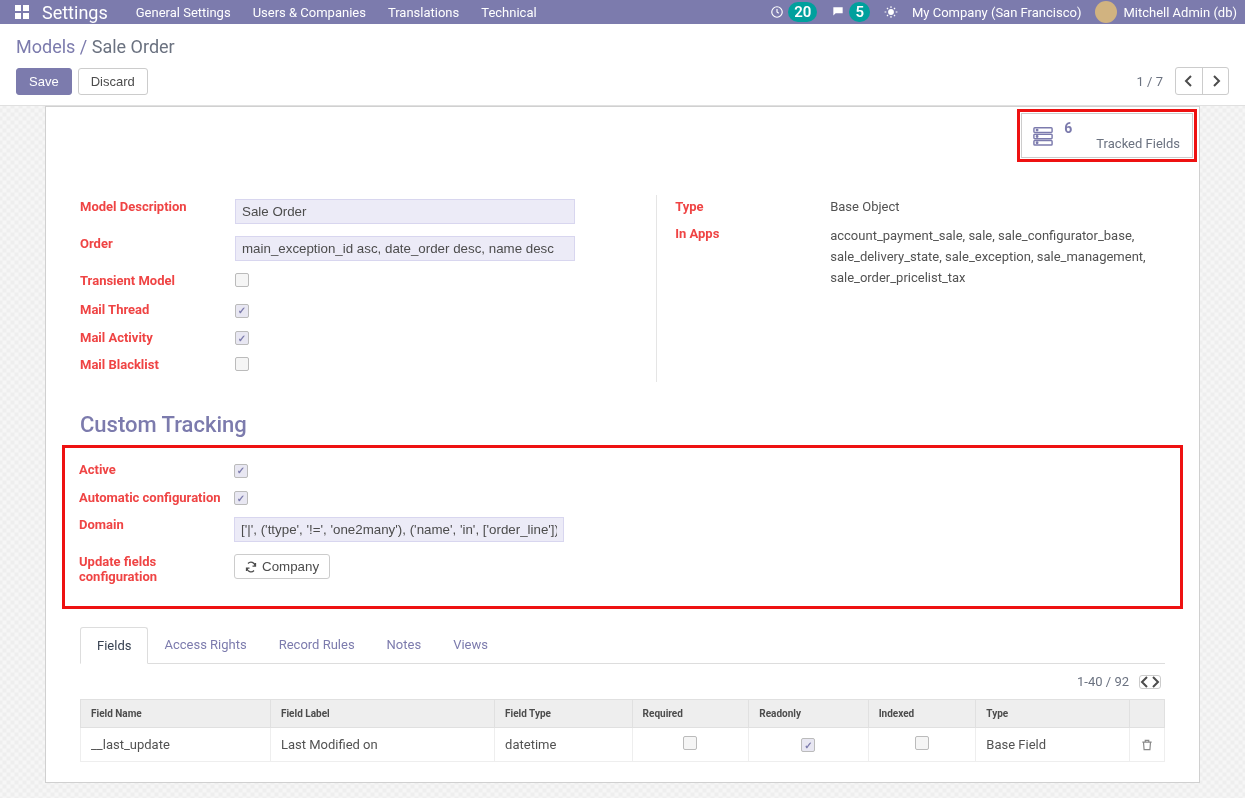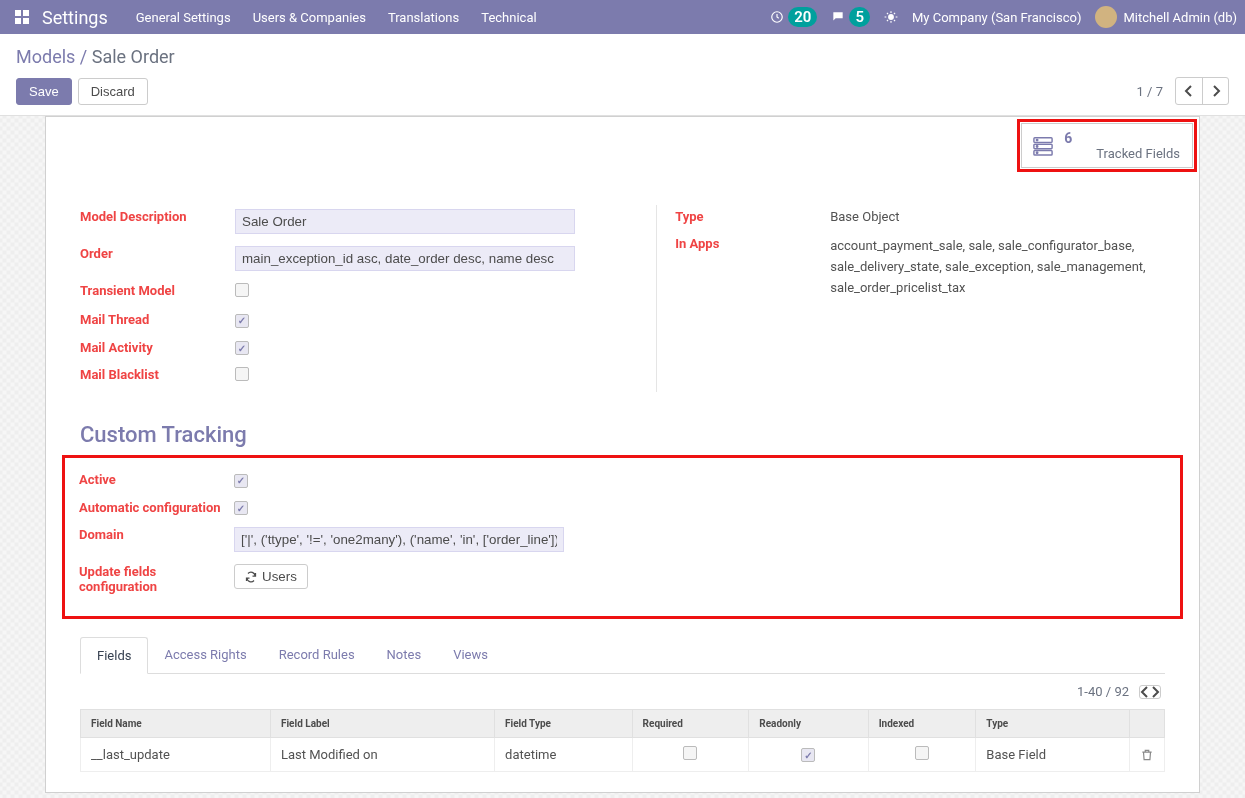"Settings" .topbar { height: 34px -> 24px }
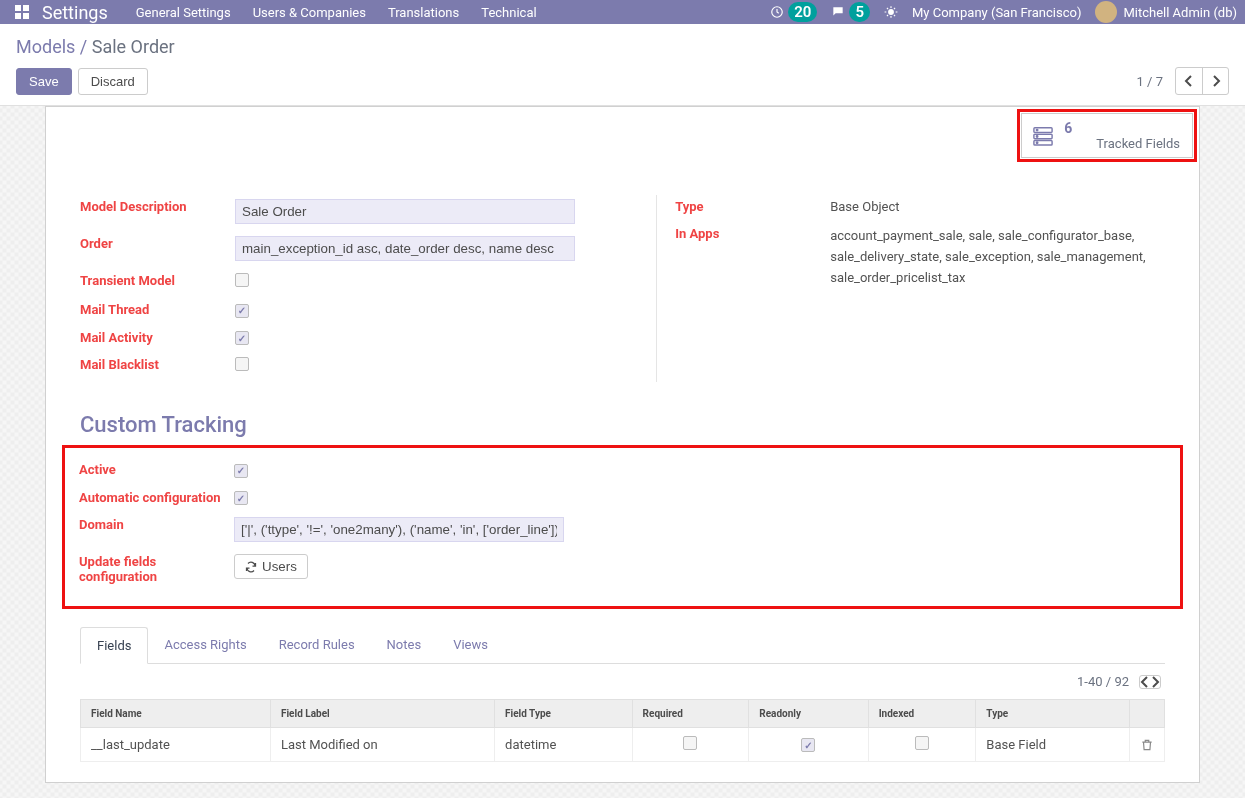"Users" span { text: Users -> Company }
